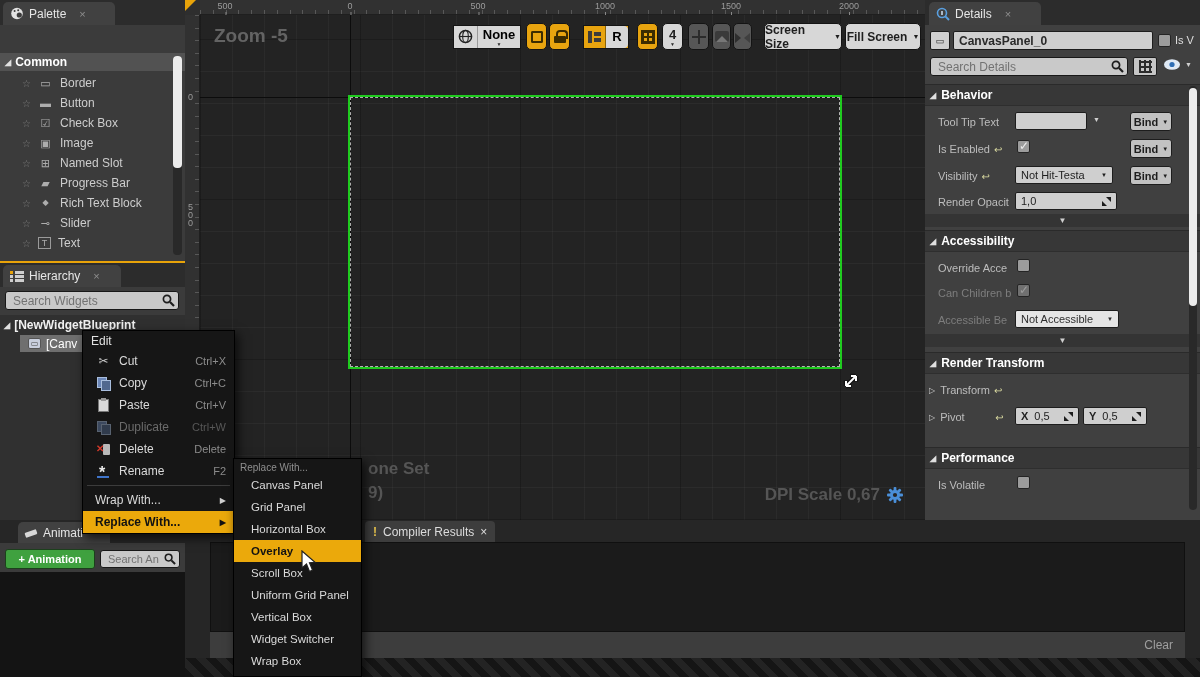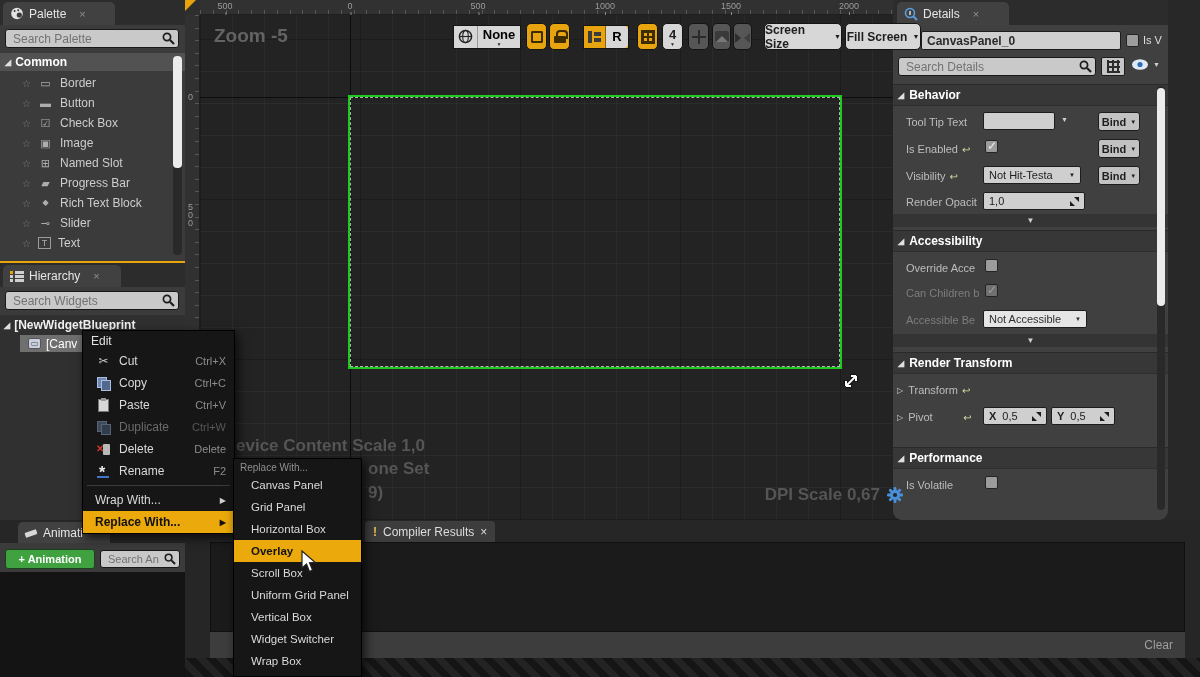"Details" #details { border-radius: 9px -> none; left: 893px -> 925px }
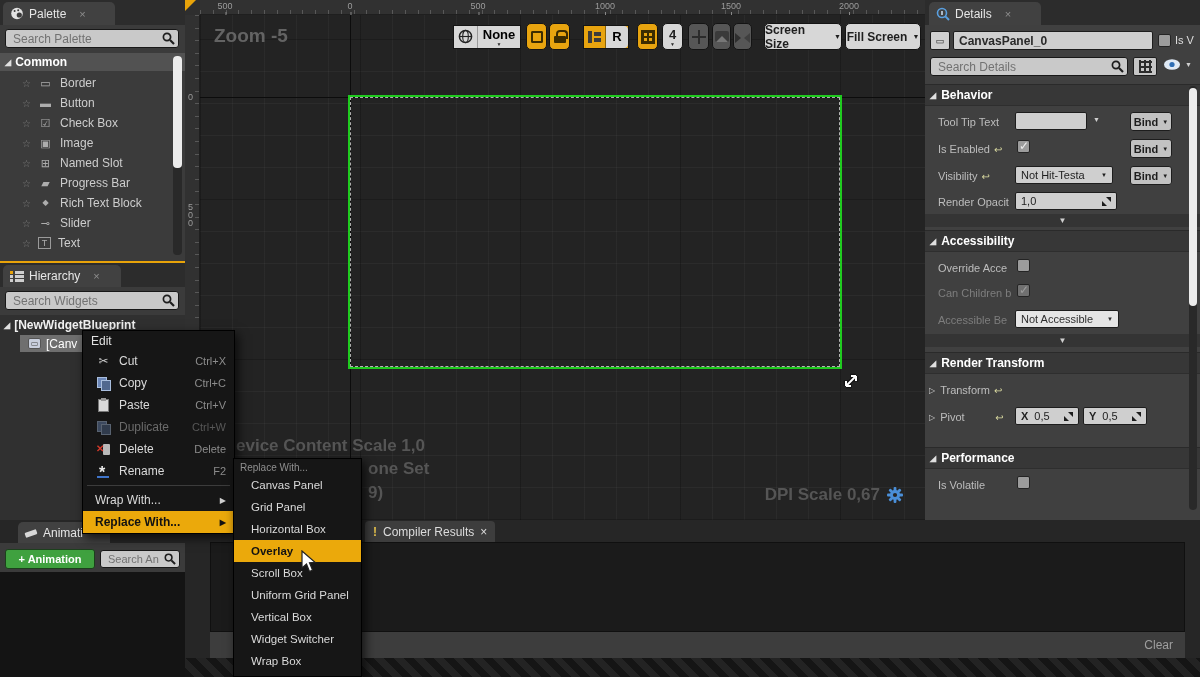"Search Palette" div.searchbox { html: <div> <input> <svg> <circle></circle> <line></line> </svg> </div> -> none }
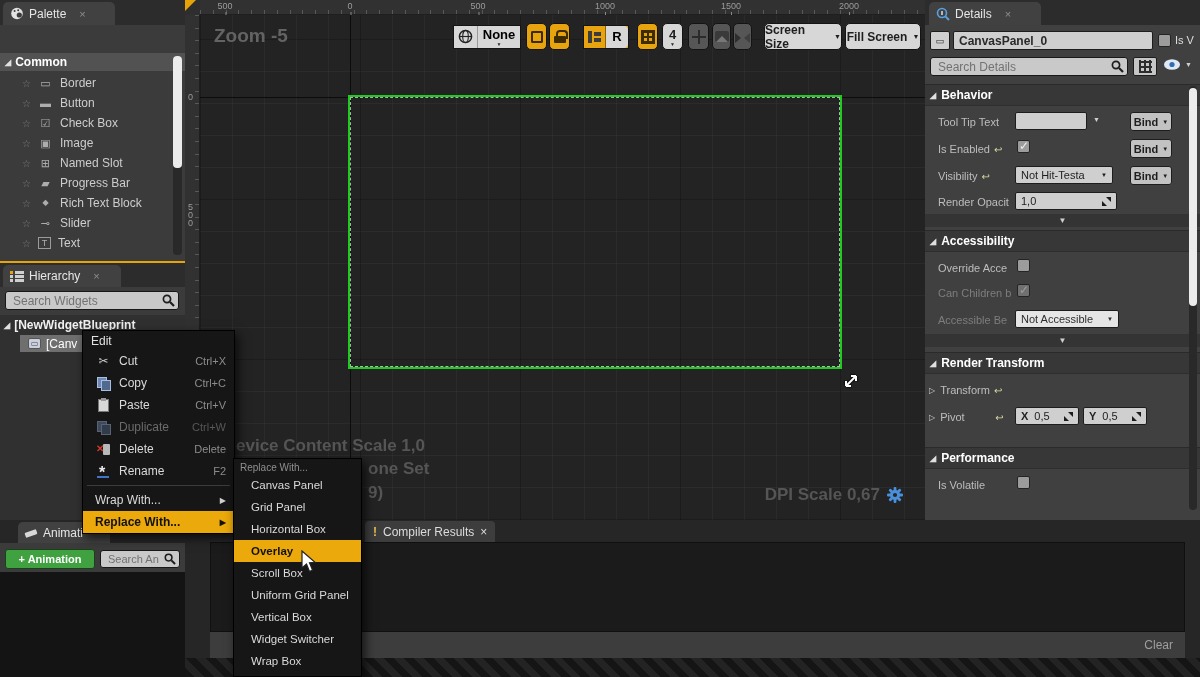"evice Content Scale 1,0" div.ovtext { html: <div>evice Content Scale 1,0</div> -> none }
